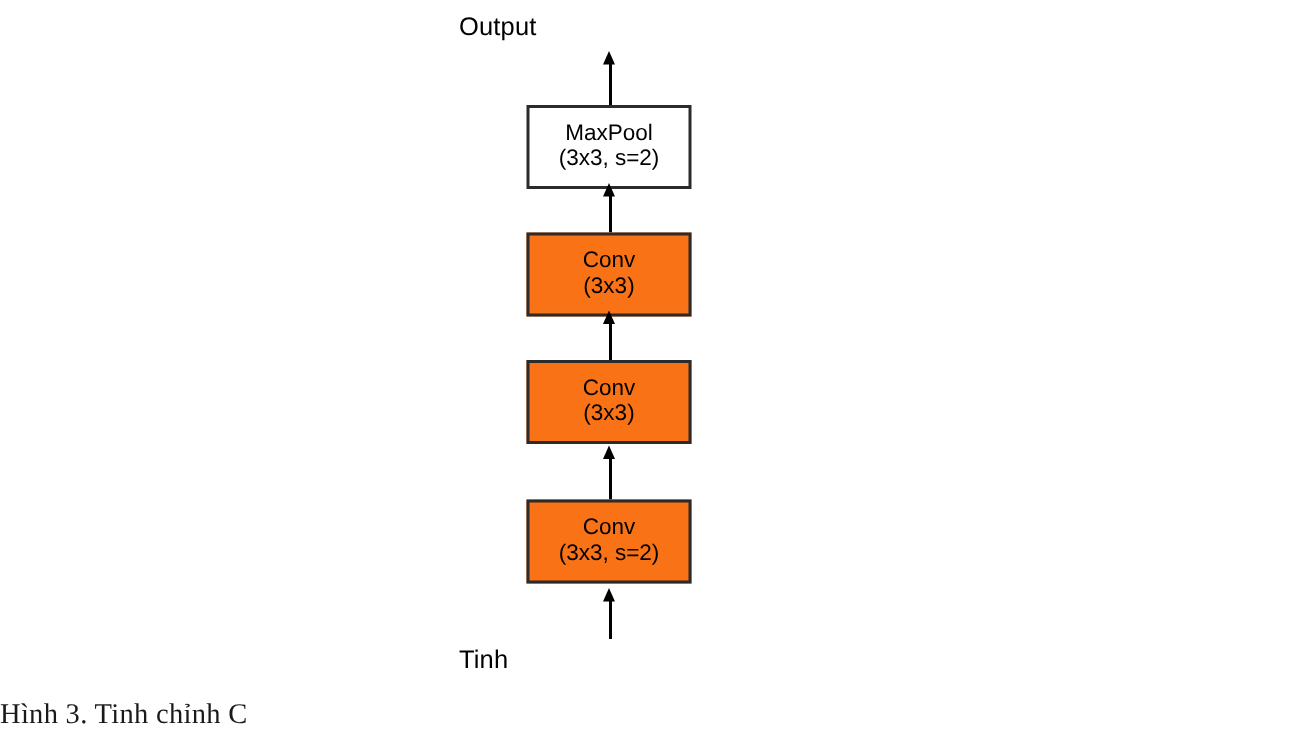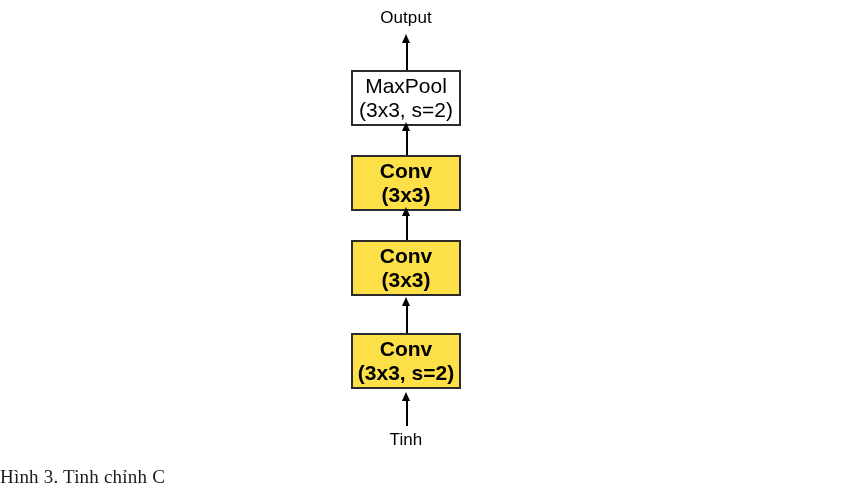"Output" .endpoint-label { text-align: center -> left }
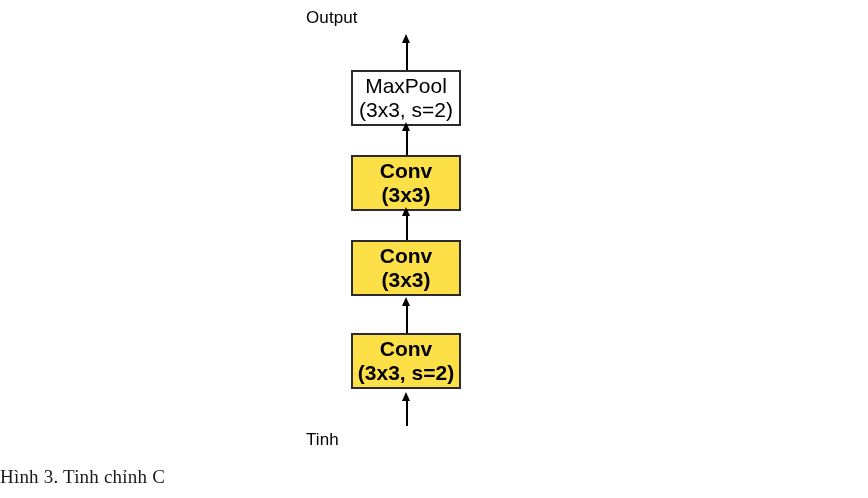"MaxPool" .node { font-size: 21px -> 15px }
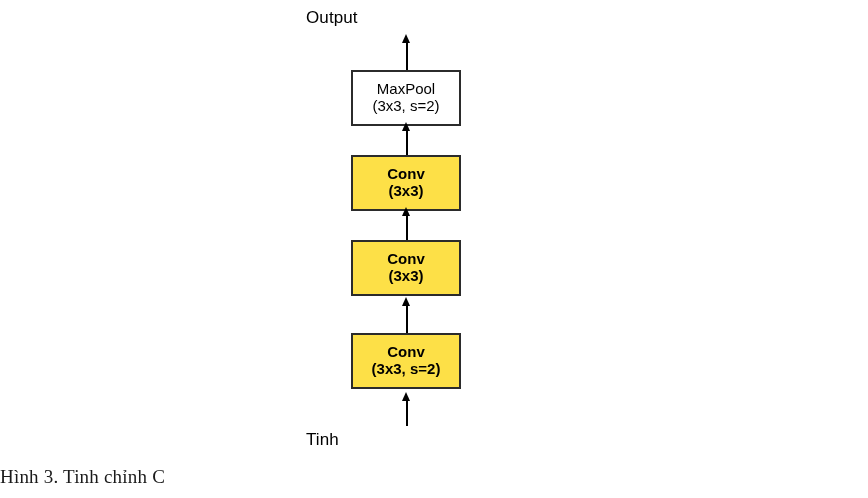"Conv" .node.blue { background: #fde047 -> #f97316; font-weight: bold -> none }
